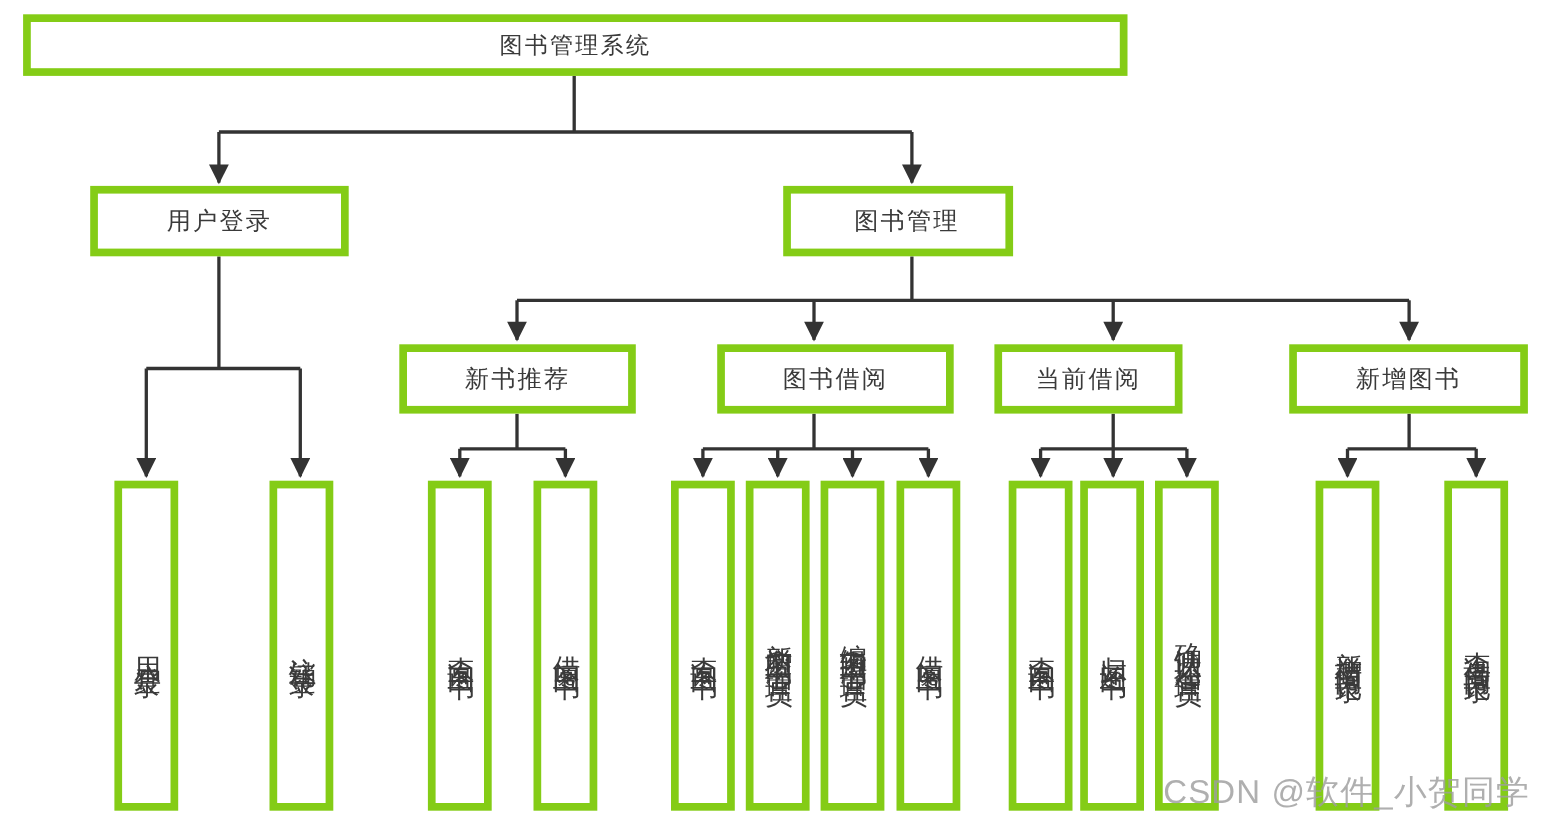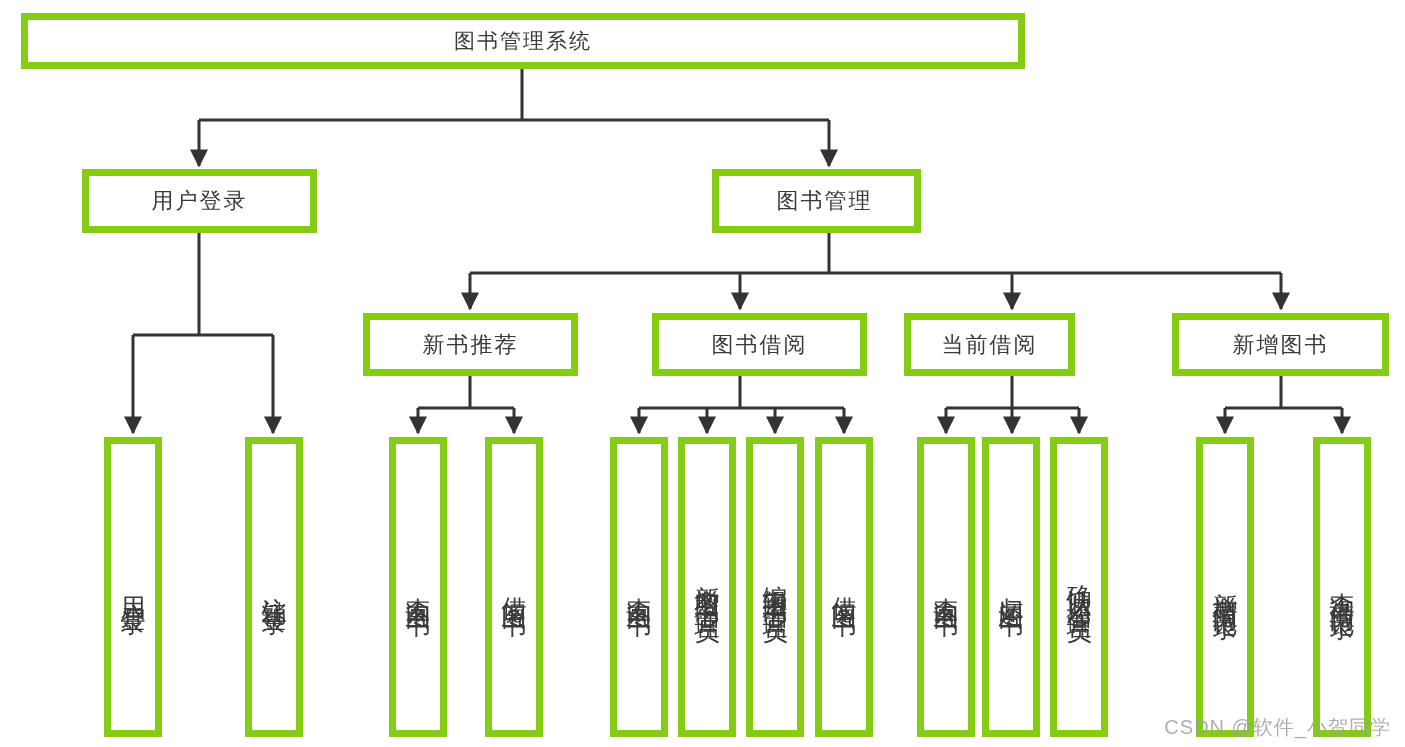"CSDN @软件_小贺同学" .watermark { font-size: 20px -> 30px }
